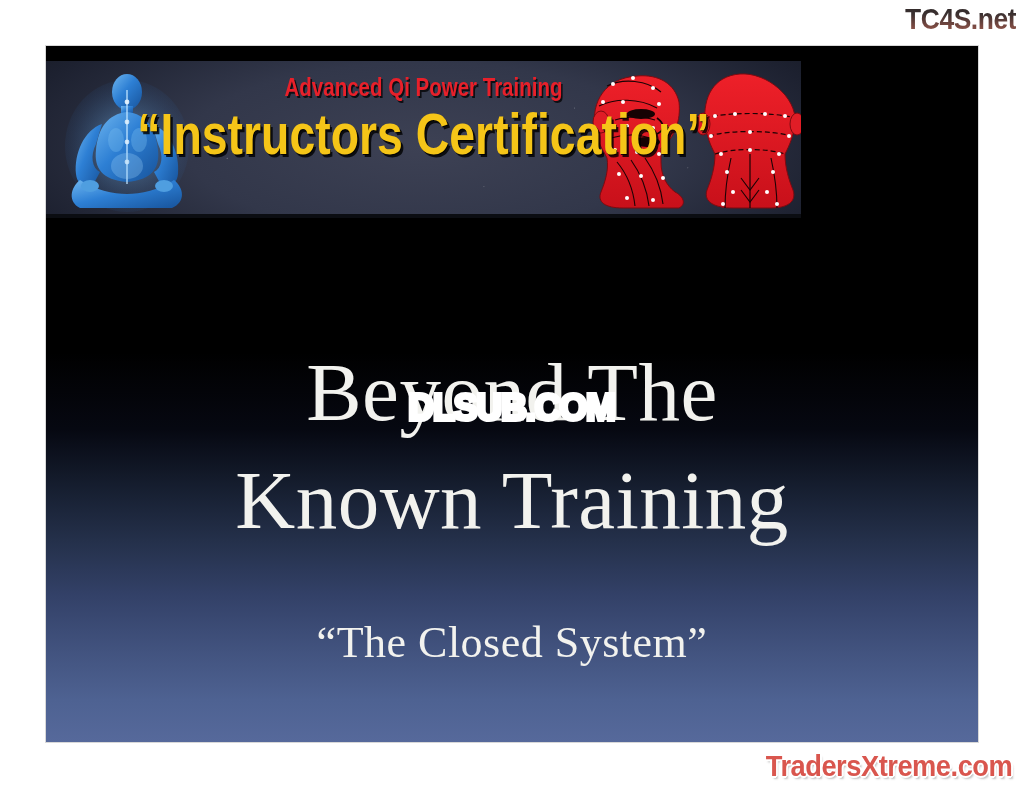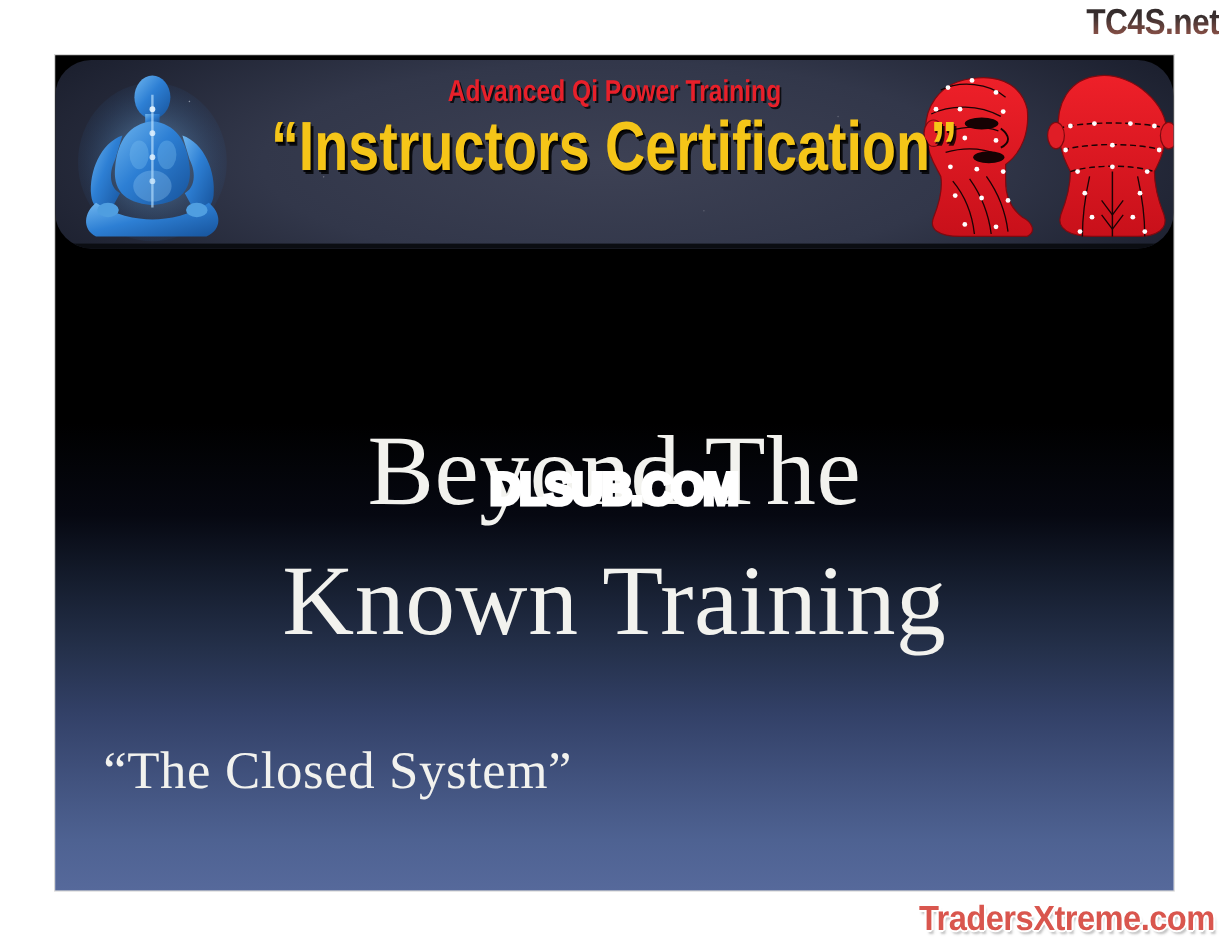"Advanced Qi Power Training" #banner { border-radius: 30px -> none; top: 4px -> 15px; width: 932px -> 755px }
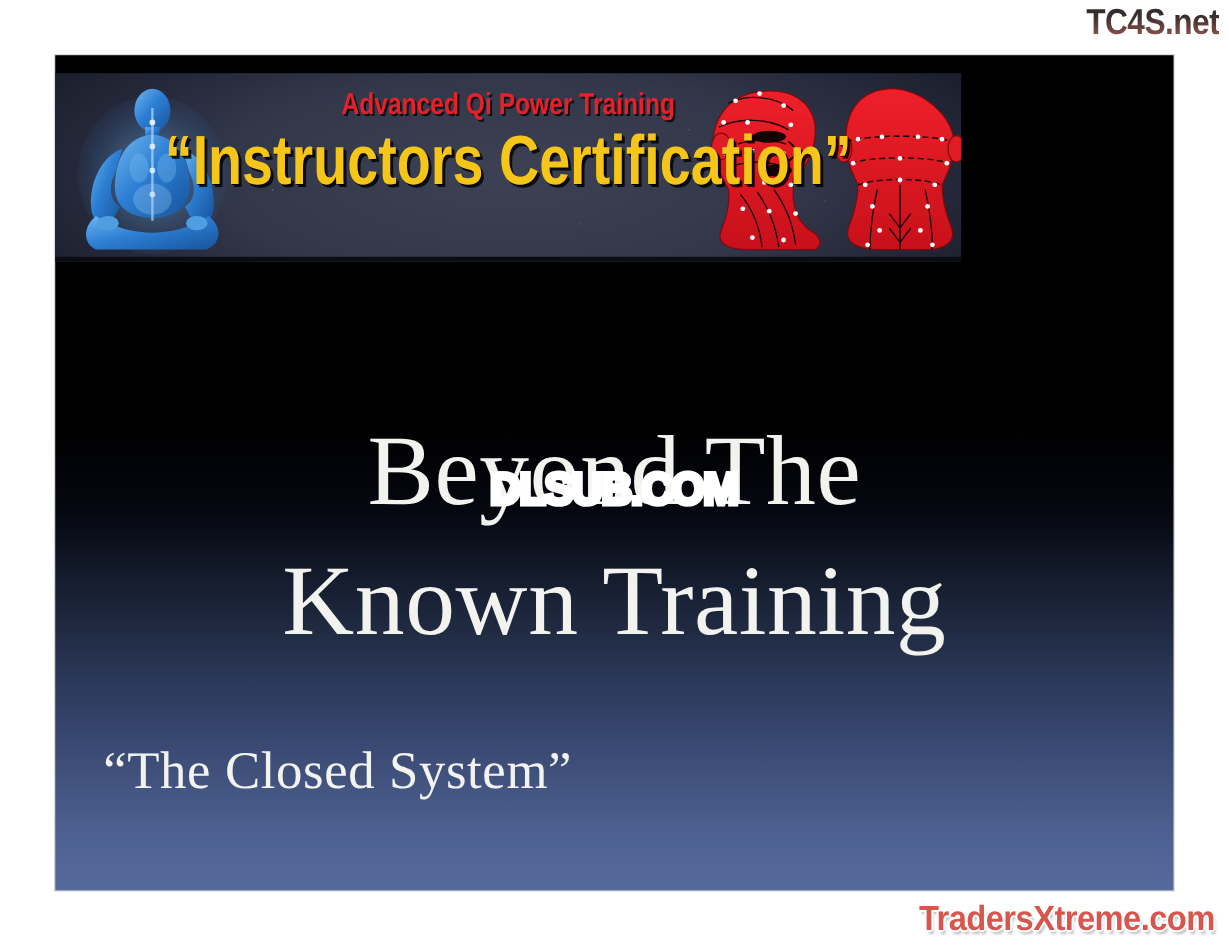"“The Closed System”" #slide-subtitle { text-align: none -> center }
